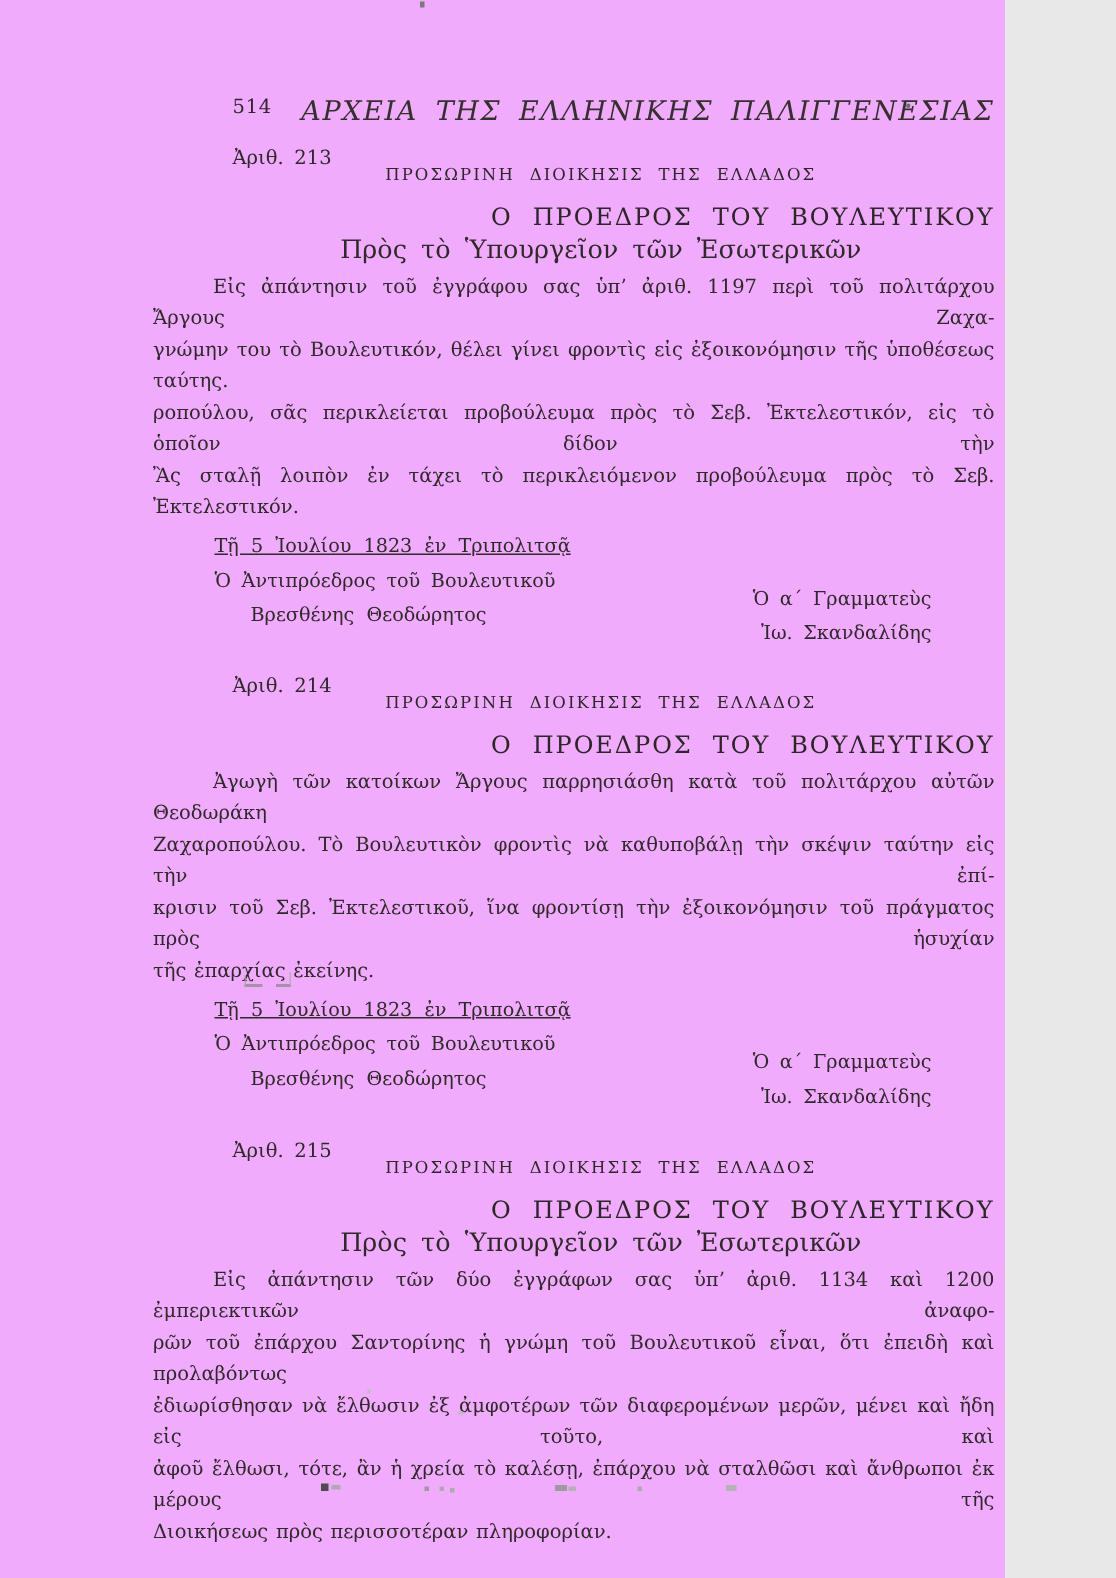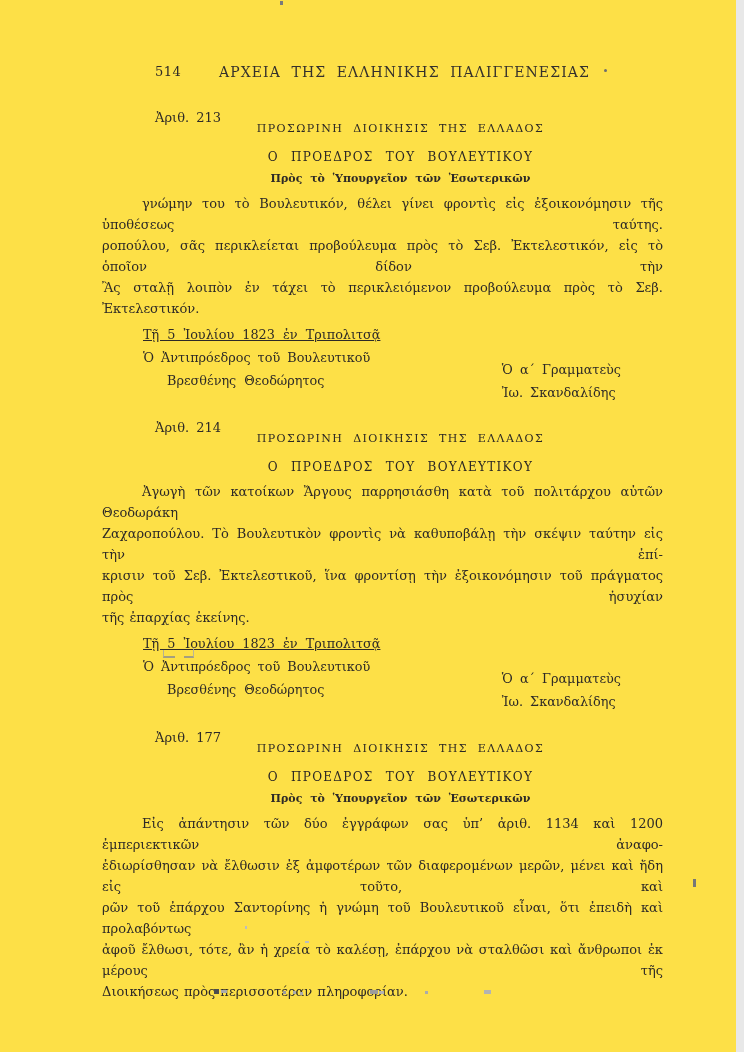"514" .page { background: #fde047 -> #f0abfc; width: 736px -> 670px }
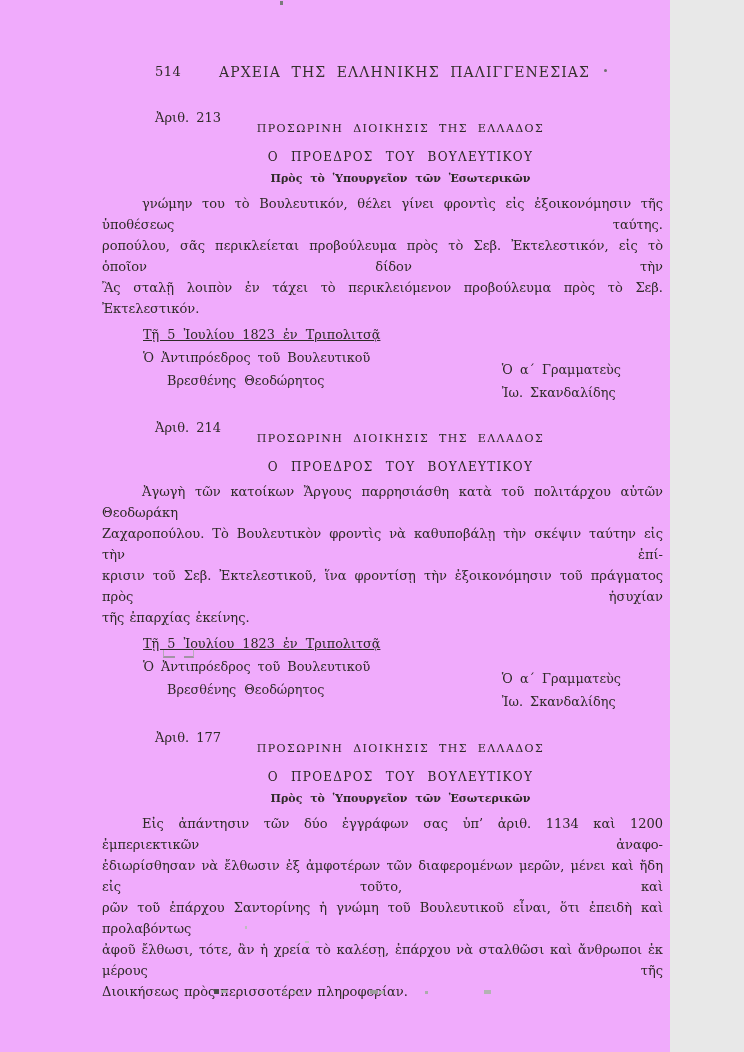"ΑΡΧΕΙΑ ΤΗΣ ΕΛΛΗΝΙΚΗΣ ΠΑΛΙΓΓΕΝΕΣΙΑΣ" .running-head { font-size: 14px -> 18px; font-style: none -> italic; text-align: center -> right }
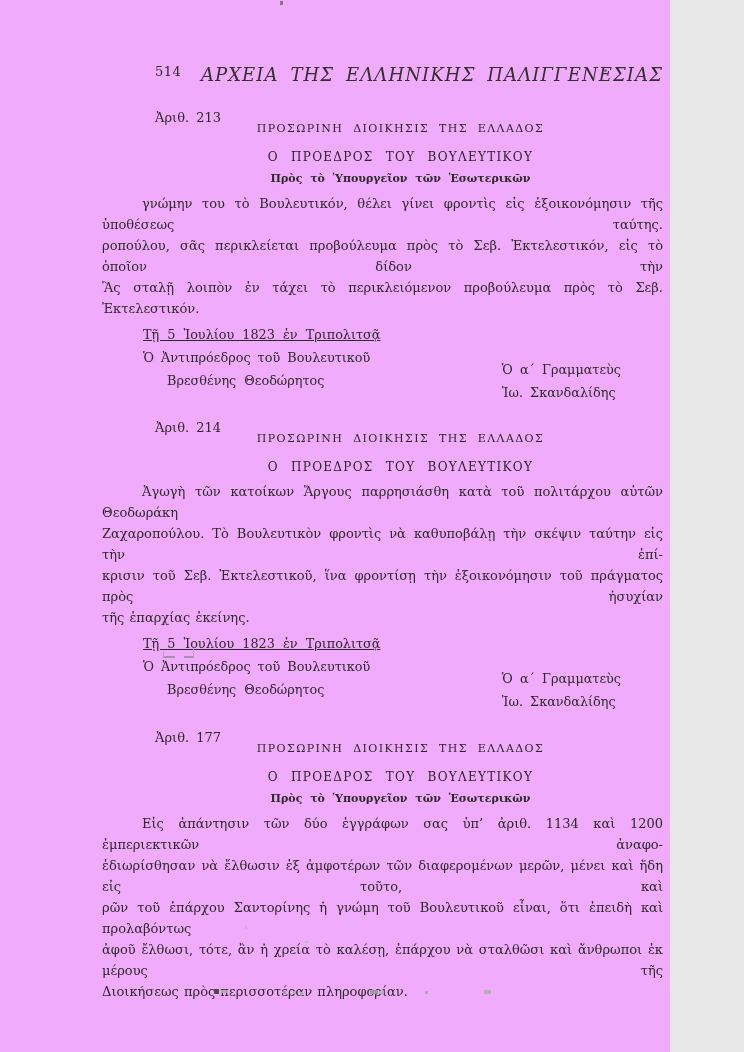"Ἀριθ. 213" .doc-1 { margin-top: 32px -> 20px }
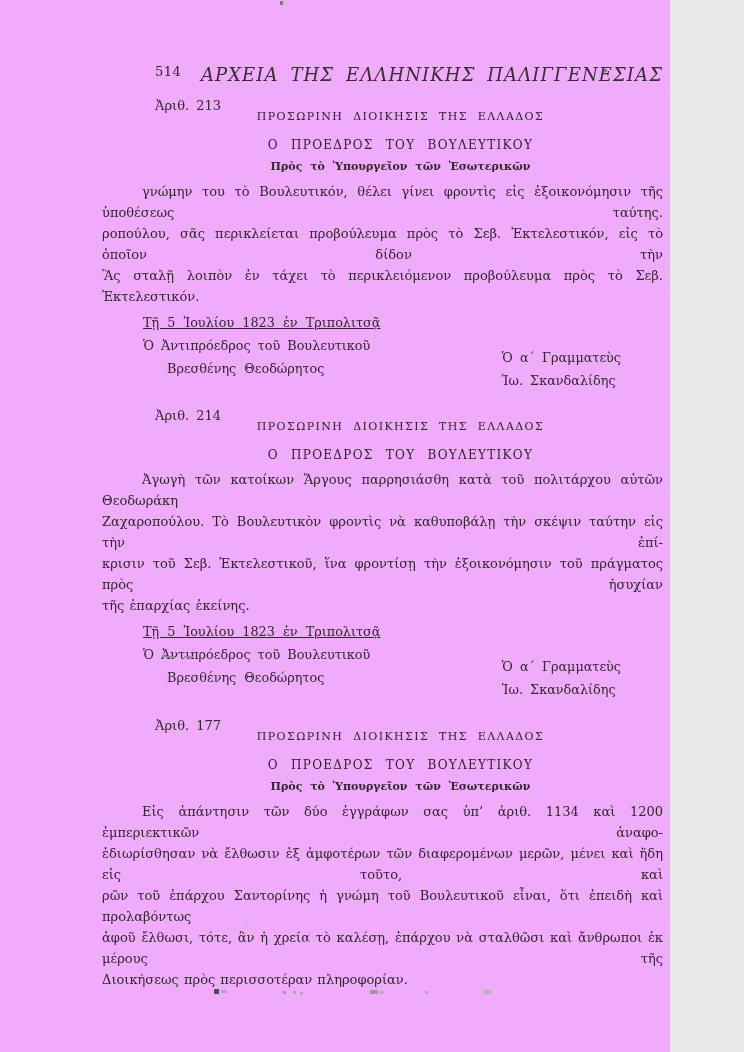"Ο ΠΡΟΕΔΡΟΣ ΤΟΥ ΒΟΥΛΕΥΤΙΚΟΥ" .doc-subheading { font-size: 12px -> 16px; text-align: none -> right }
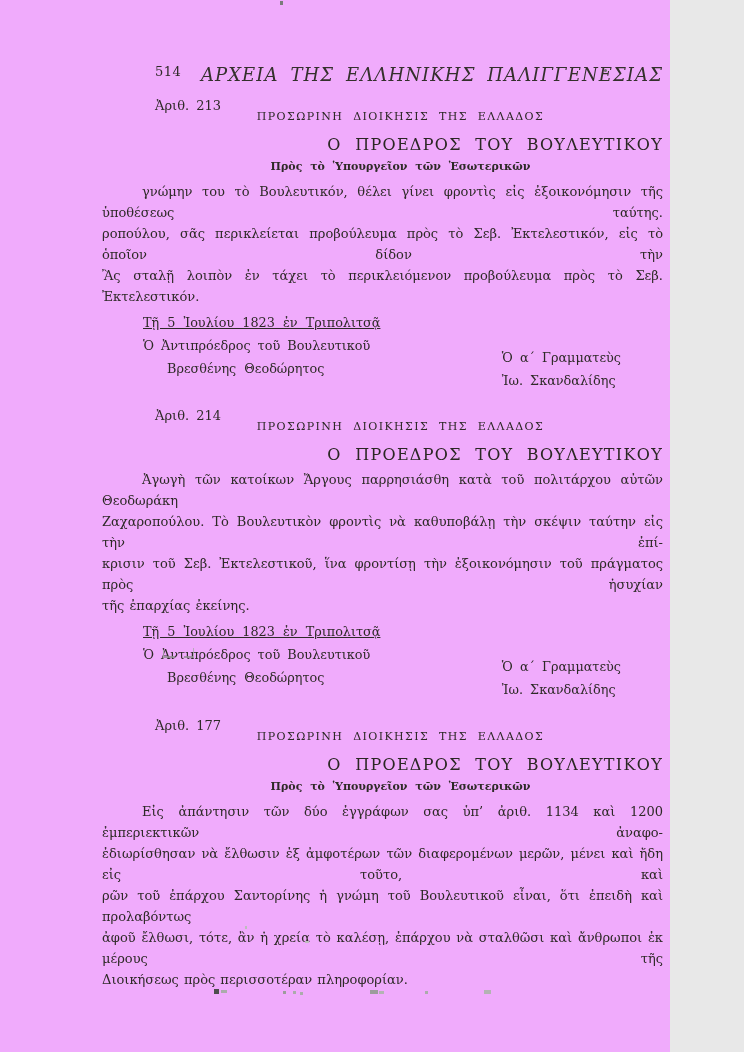"Πρὸς τὸ Ὑπουργεῖον τῶν Ἐσωτερικῶν" .doc-addressee { font-size: 11px -> 17px; font-weight: bold -> none }
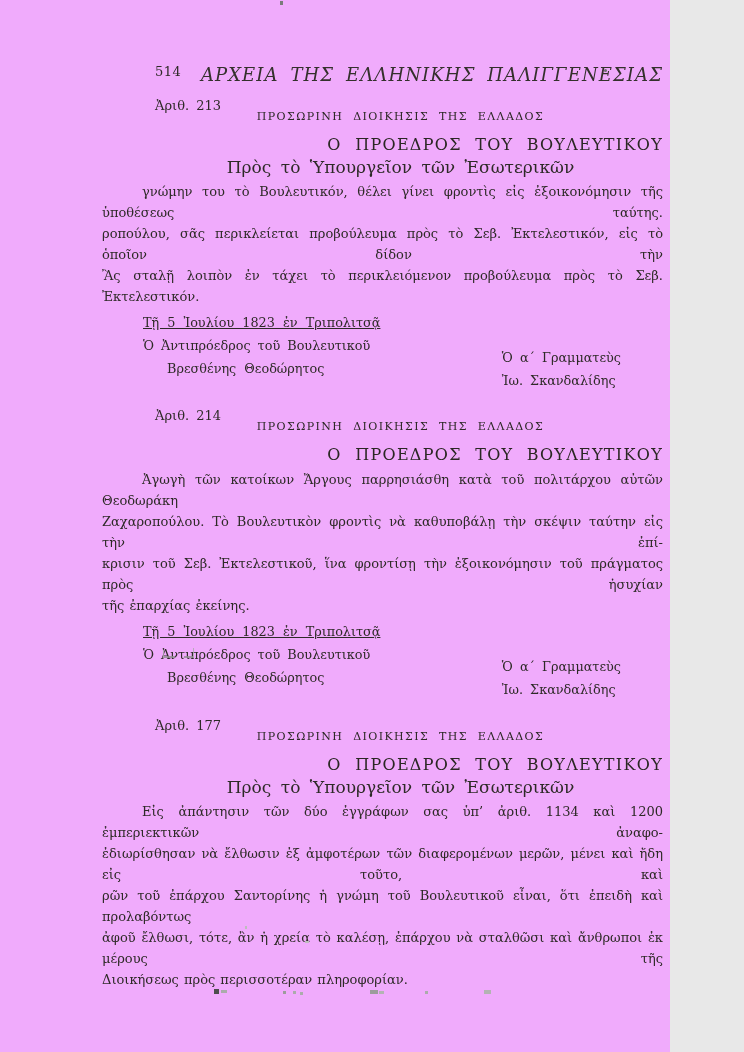"Εἰς ἀπάντησιν τοῦ ἐγγράφου σας" div.body-line { html: none -> <div>Εἰς ἀπάντησιν τοῦ ἐγγράφου σας ὑπ’ ἀριθ. 1197 περὶ τοῦ πολιτάρχου Ἄργους Ζαχα-</div> }
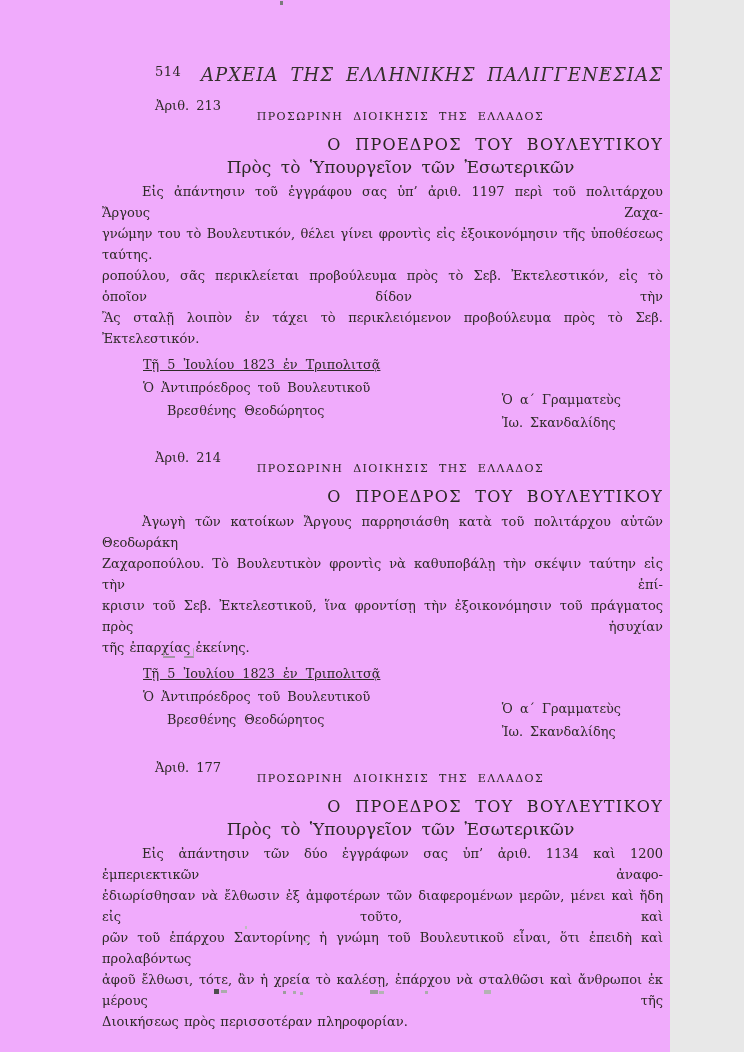"Ὁ α΄ Γραμματεὺς" .sec-block { text-align: left -> right }
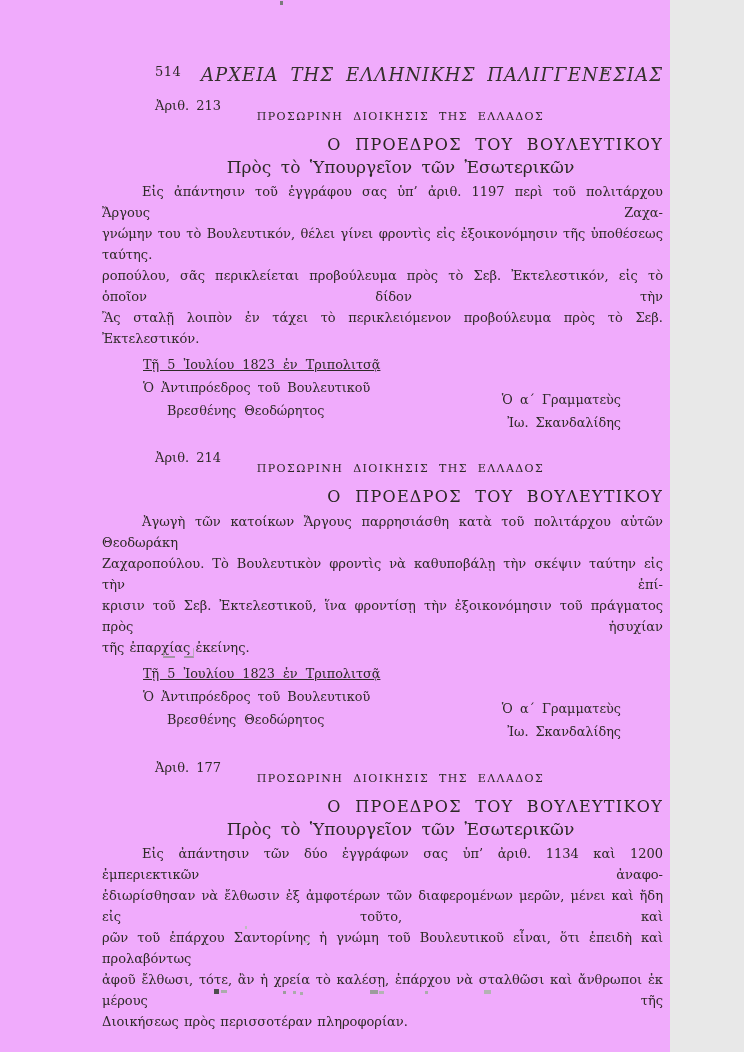"Ἀριθ. 177" span.doc-number { text: 177 -> 215 }
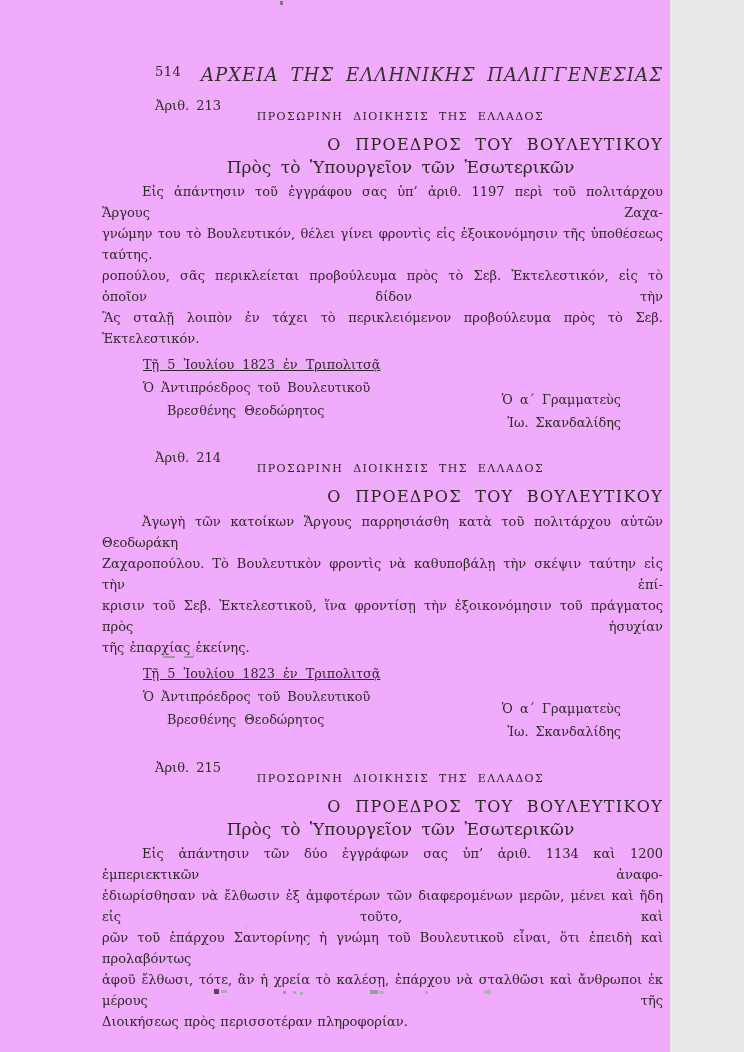"ἐδιωρίσθησαν νὰ ἔλθωσιν ἐξ ἀμφοτέρων" div.body-line { order: before "ρῶν τοῦ ἐπάρχου Σαντορίνης ἡ" -> after "ρῶν τοῦ ἐπάρχου Σαντορίνης ἡ" }
